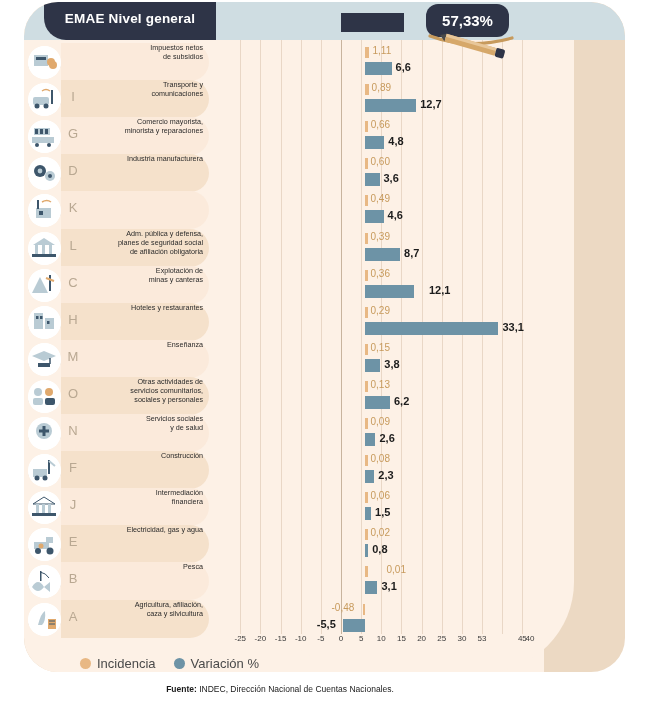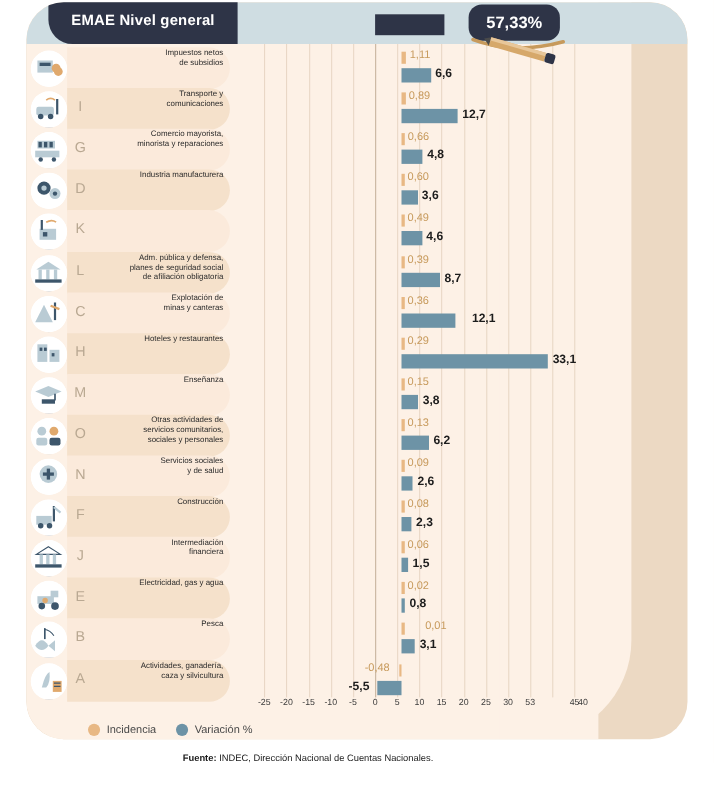"Actividades, ganadería," div { text: Actividades, ganadería -> Agricultura, afiliación }
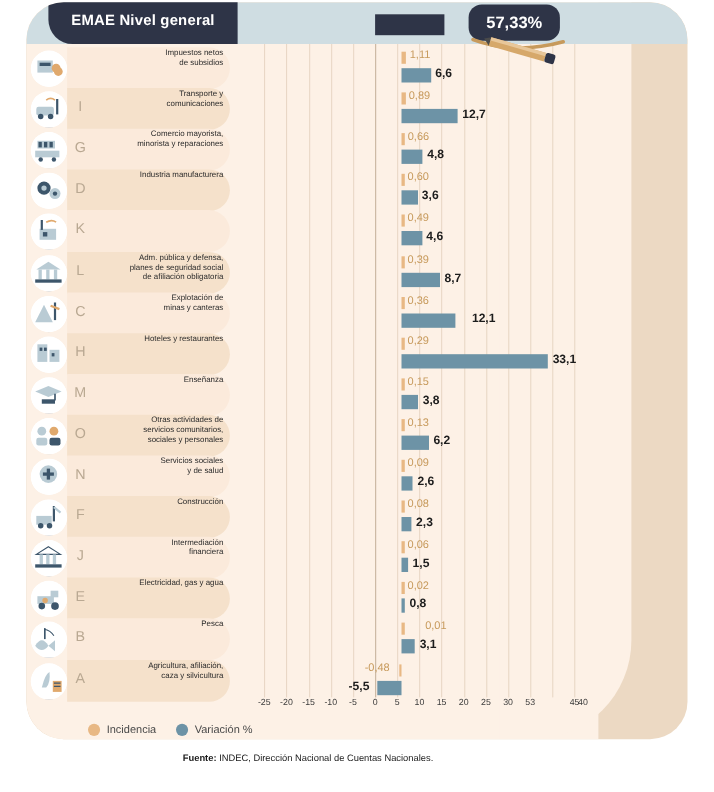"Incidencia" .legend-item span.txt { font-size: 10px -> 13px }
